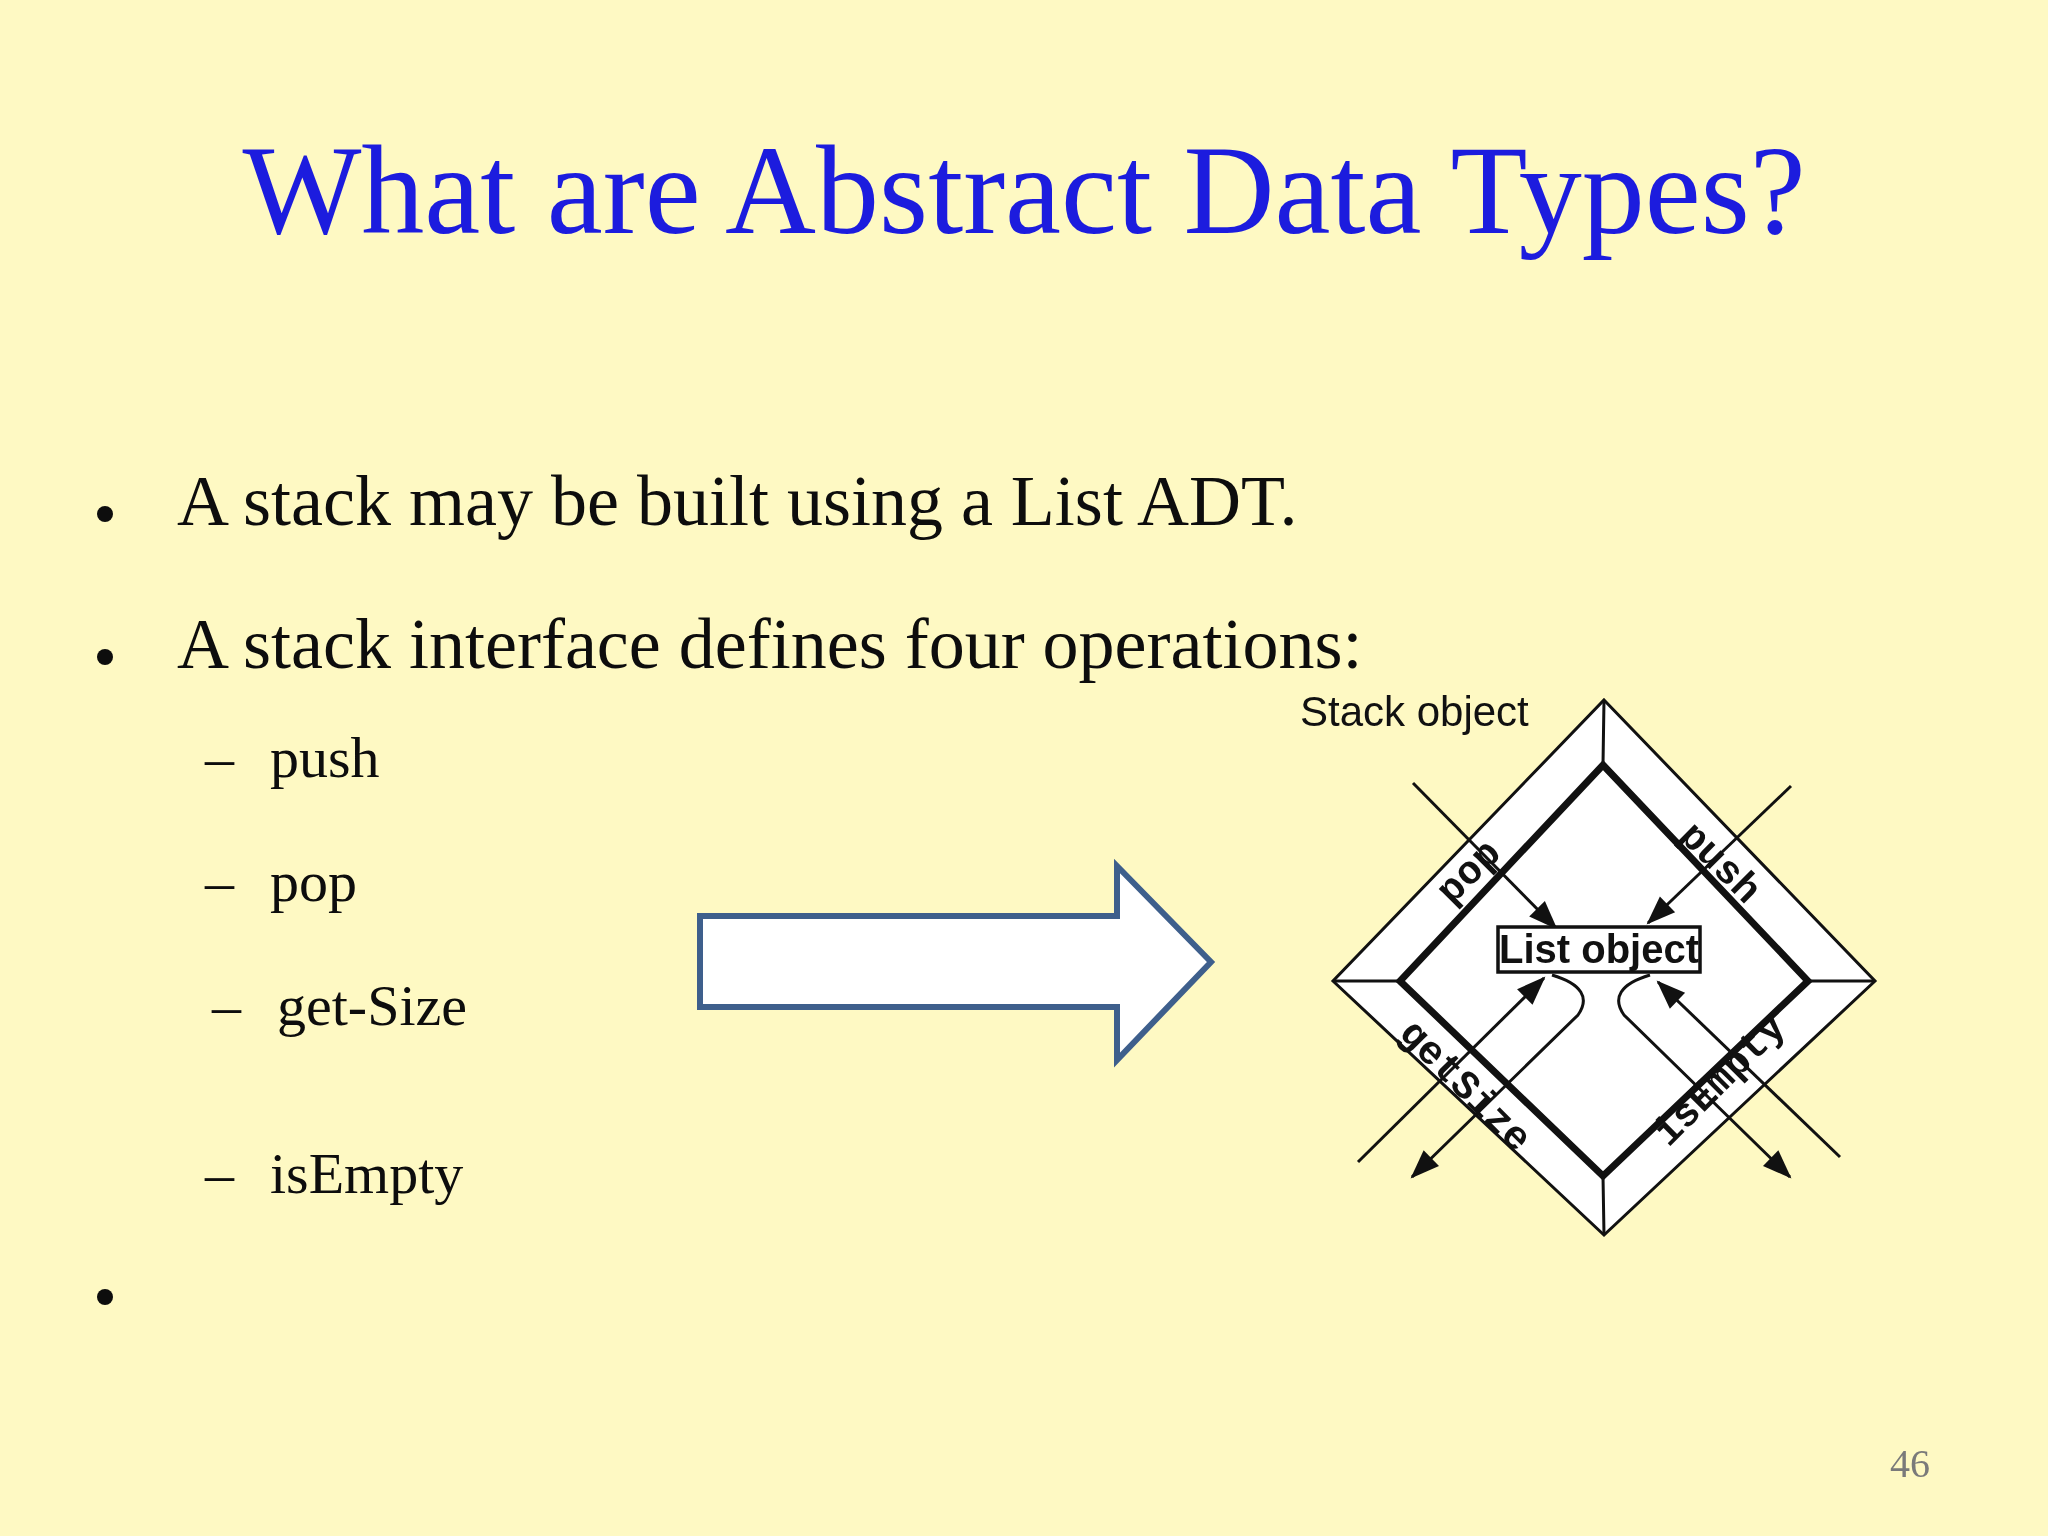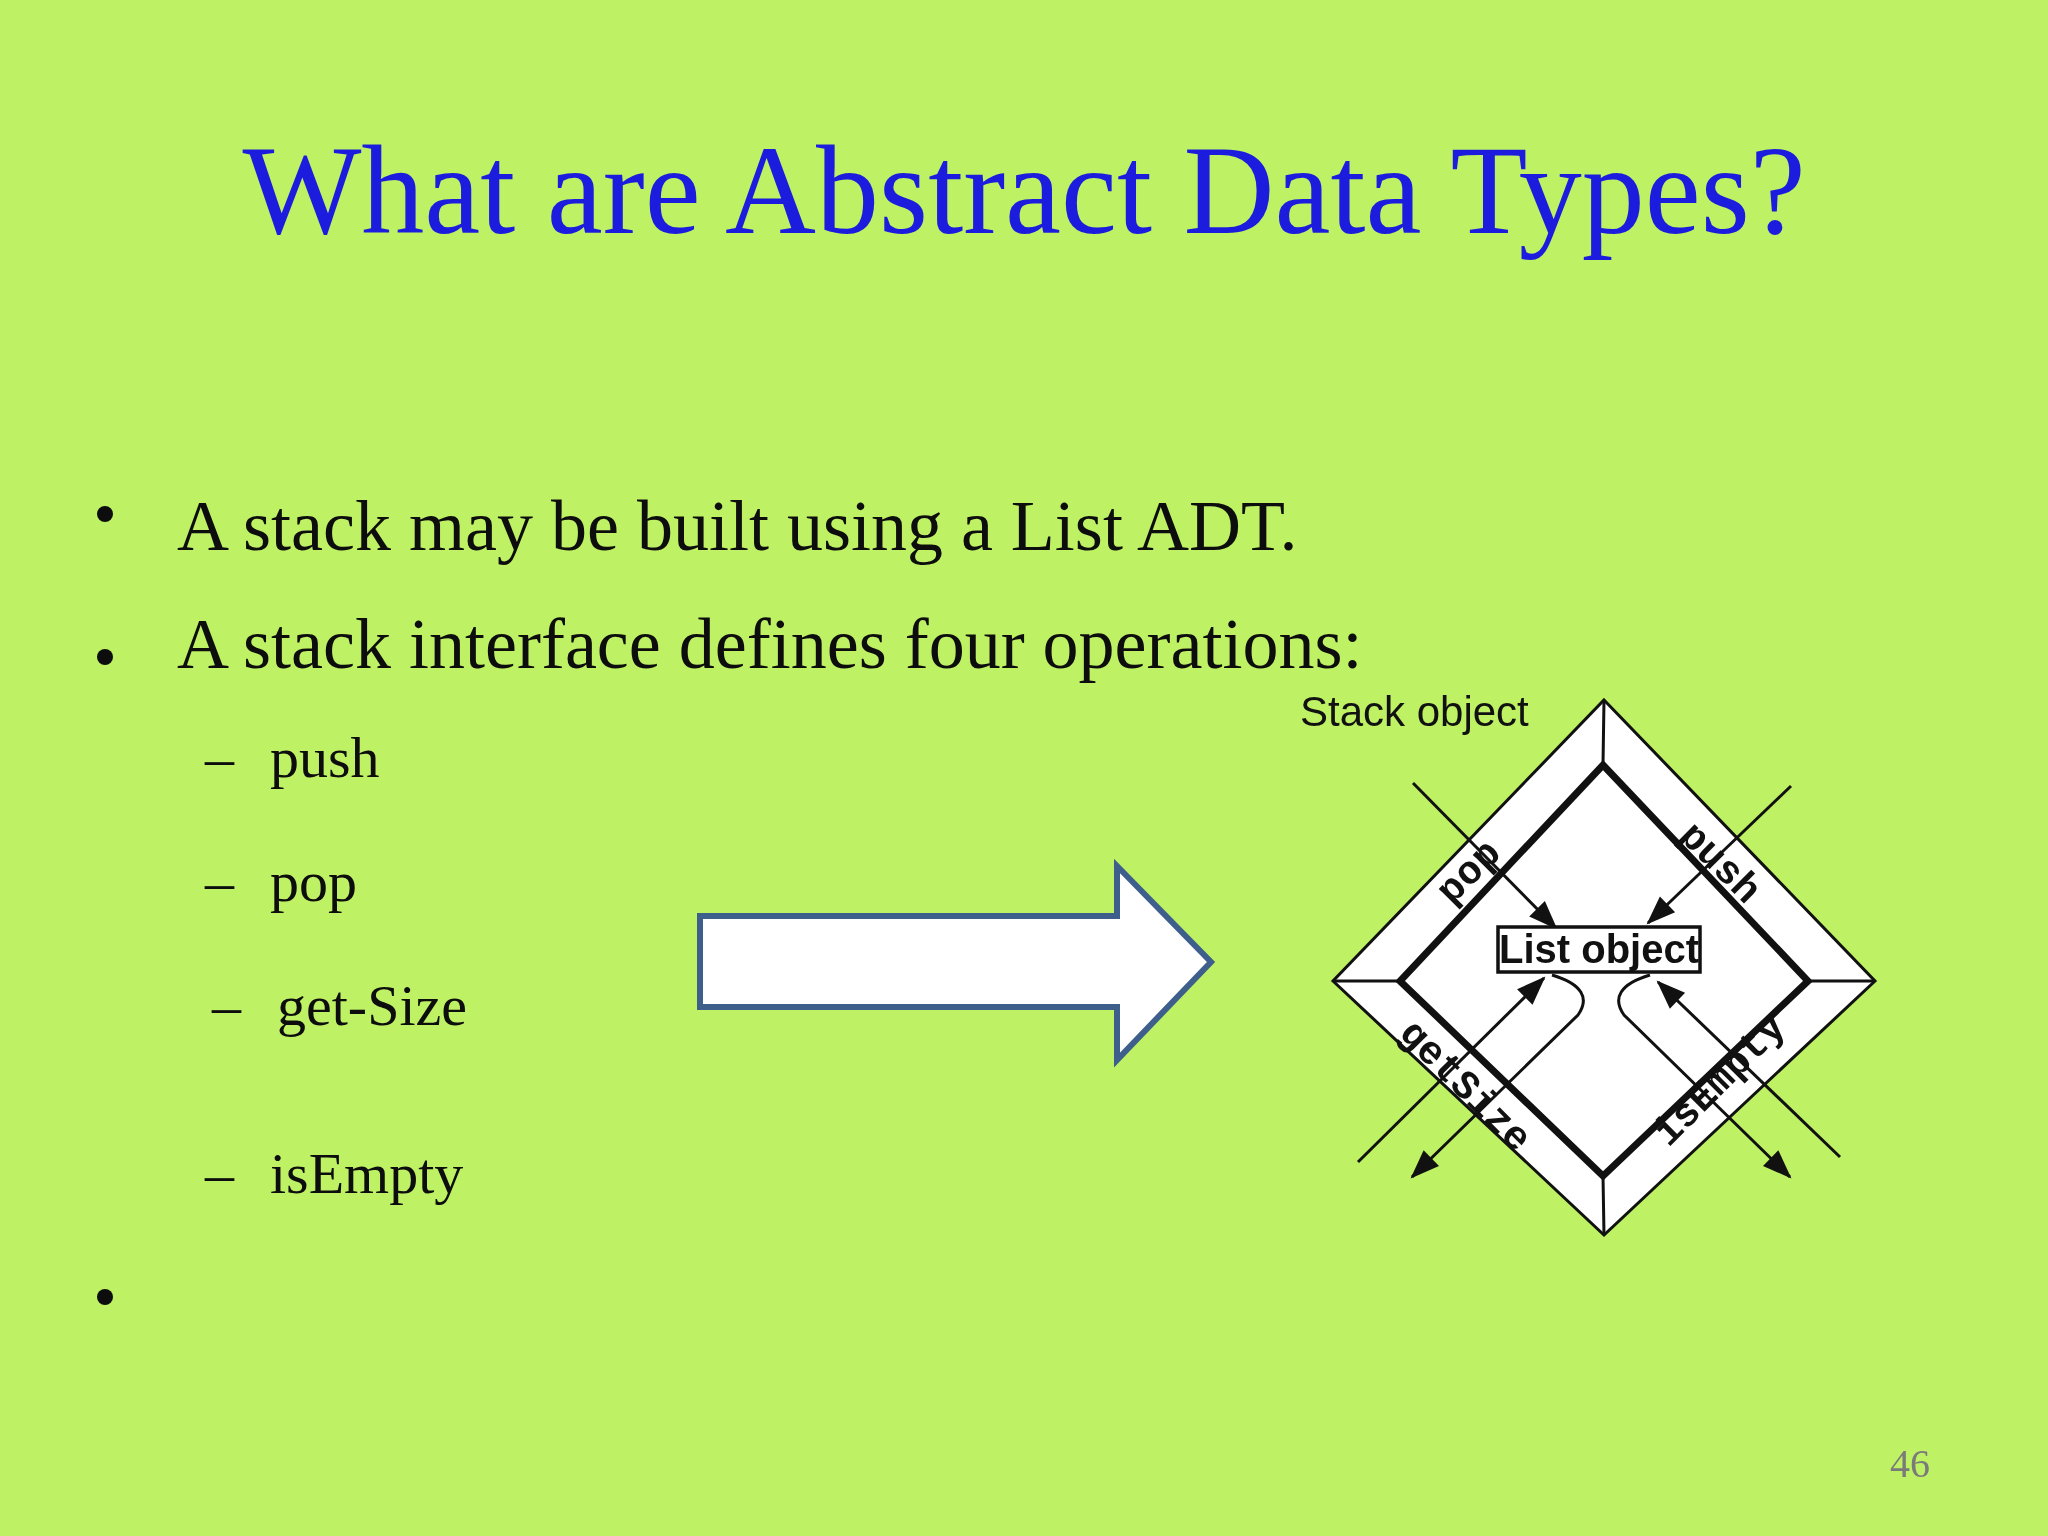"What are Abstract Data Types?" #slide { background: #bef264 -> #fef9c3 }
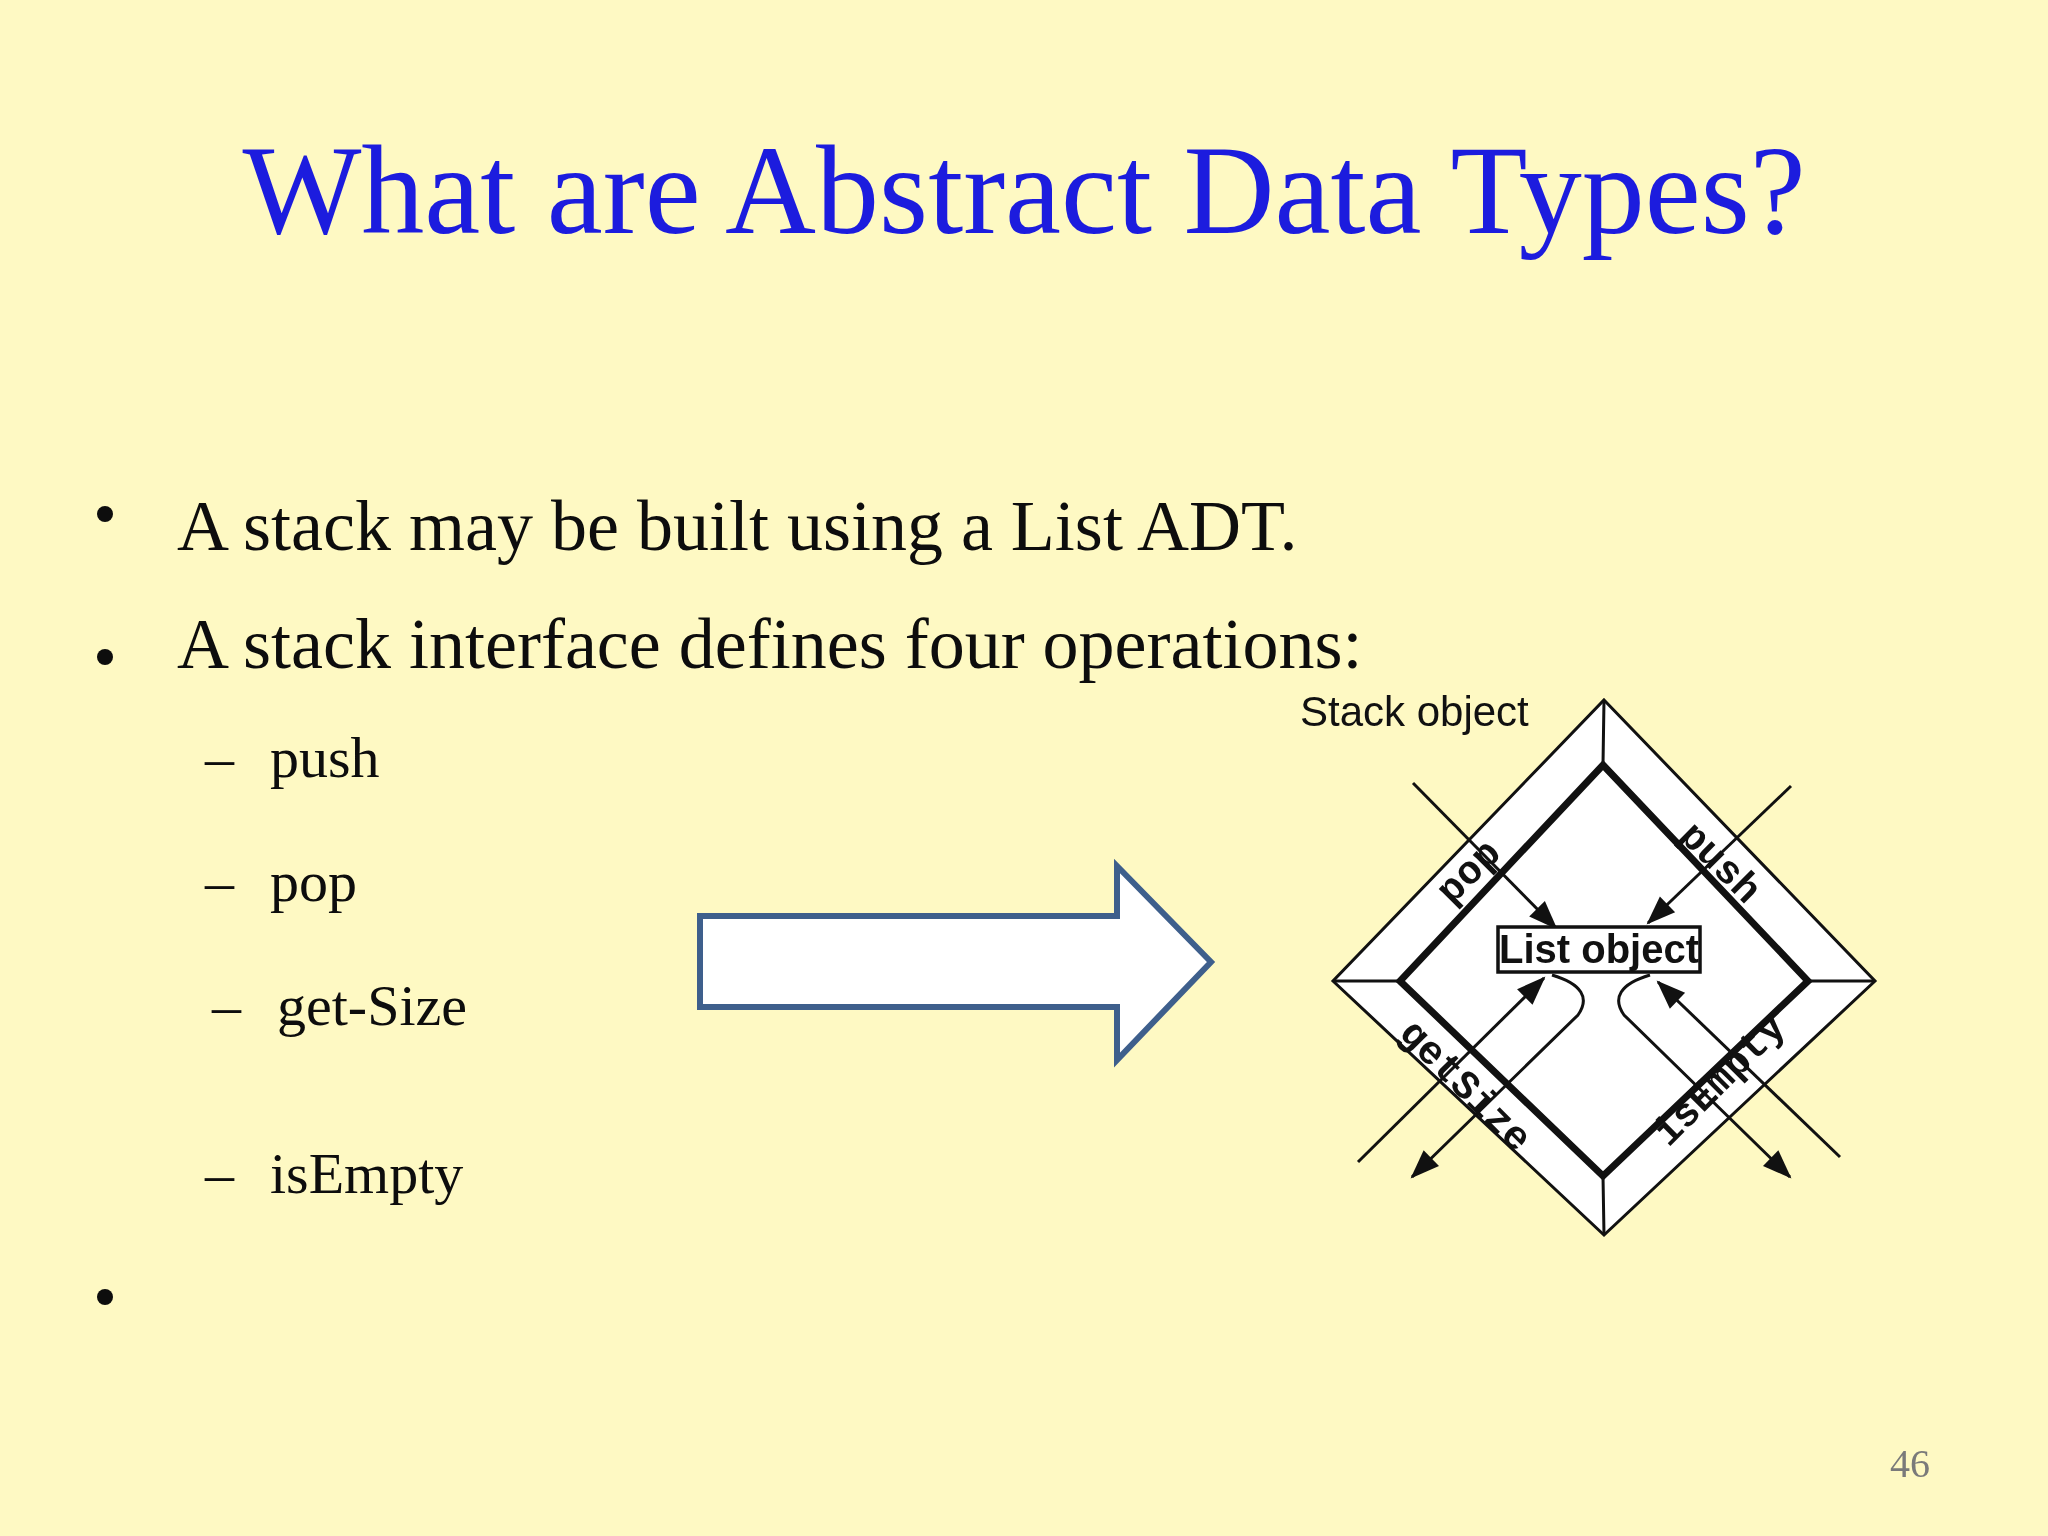"A stack may be built" div.abs { top: 490px -> 465px }
